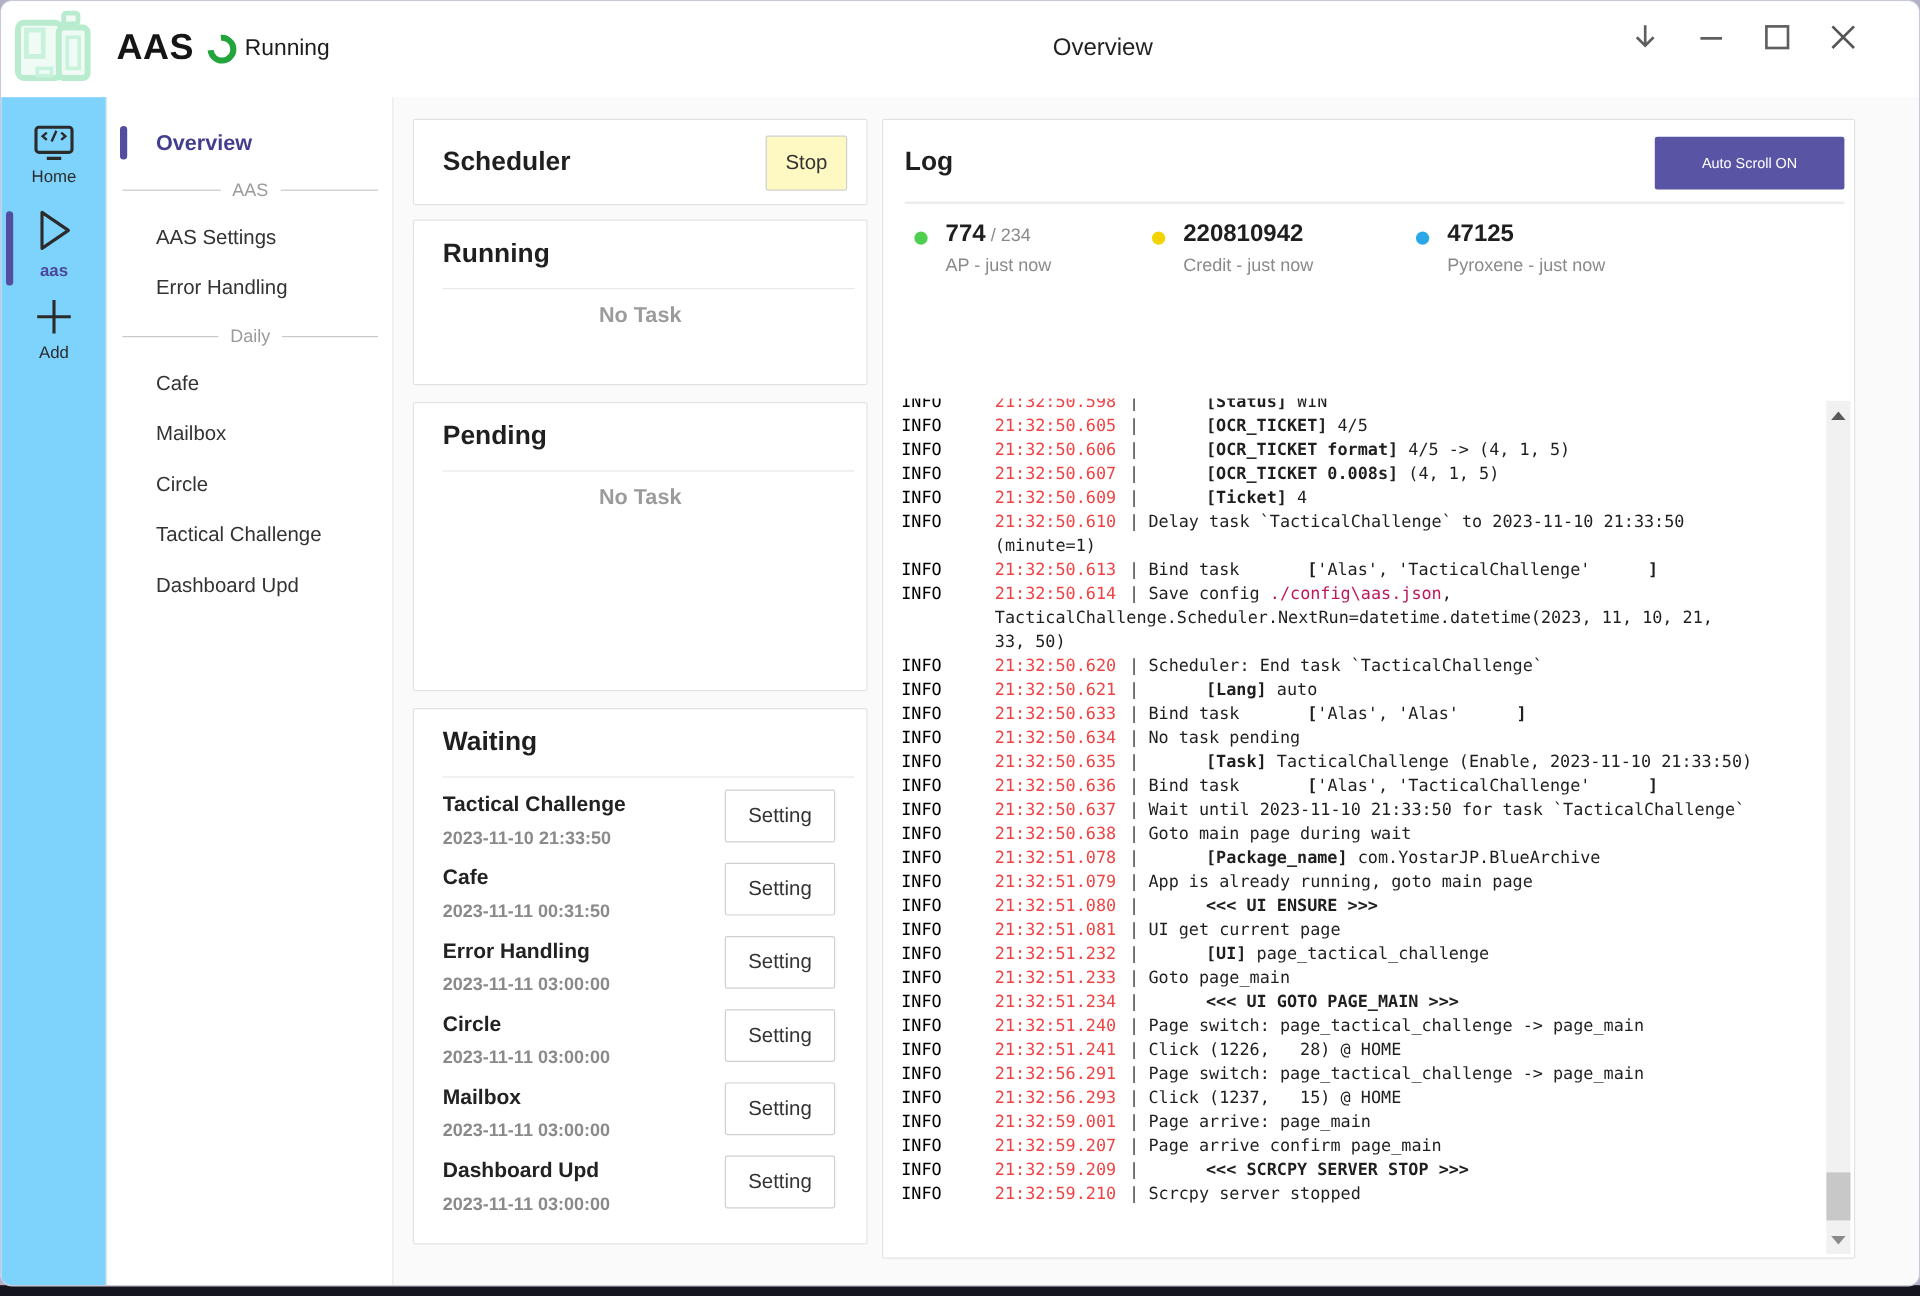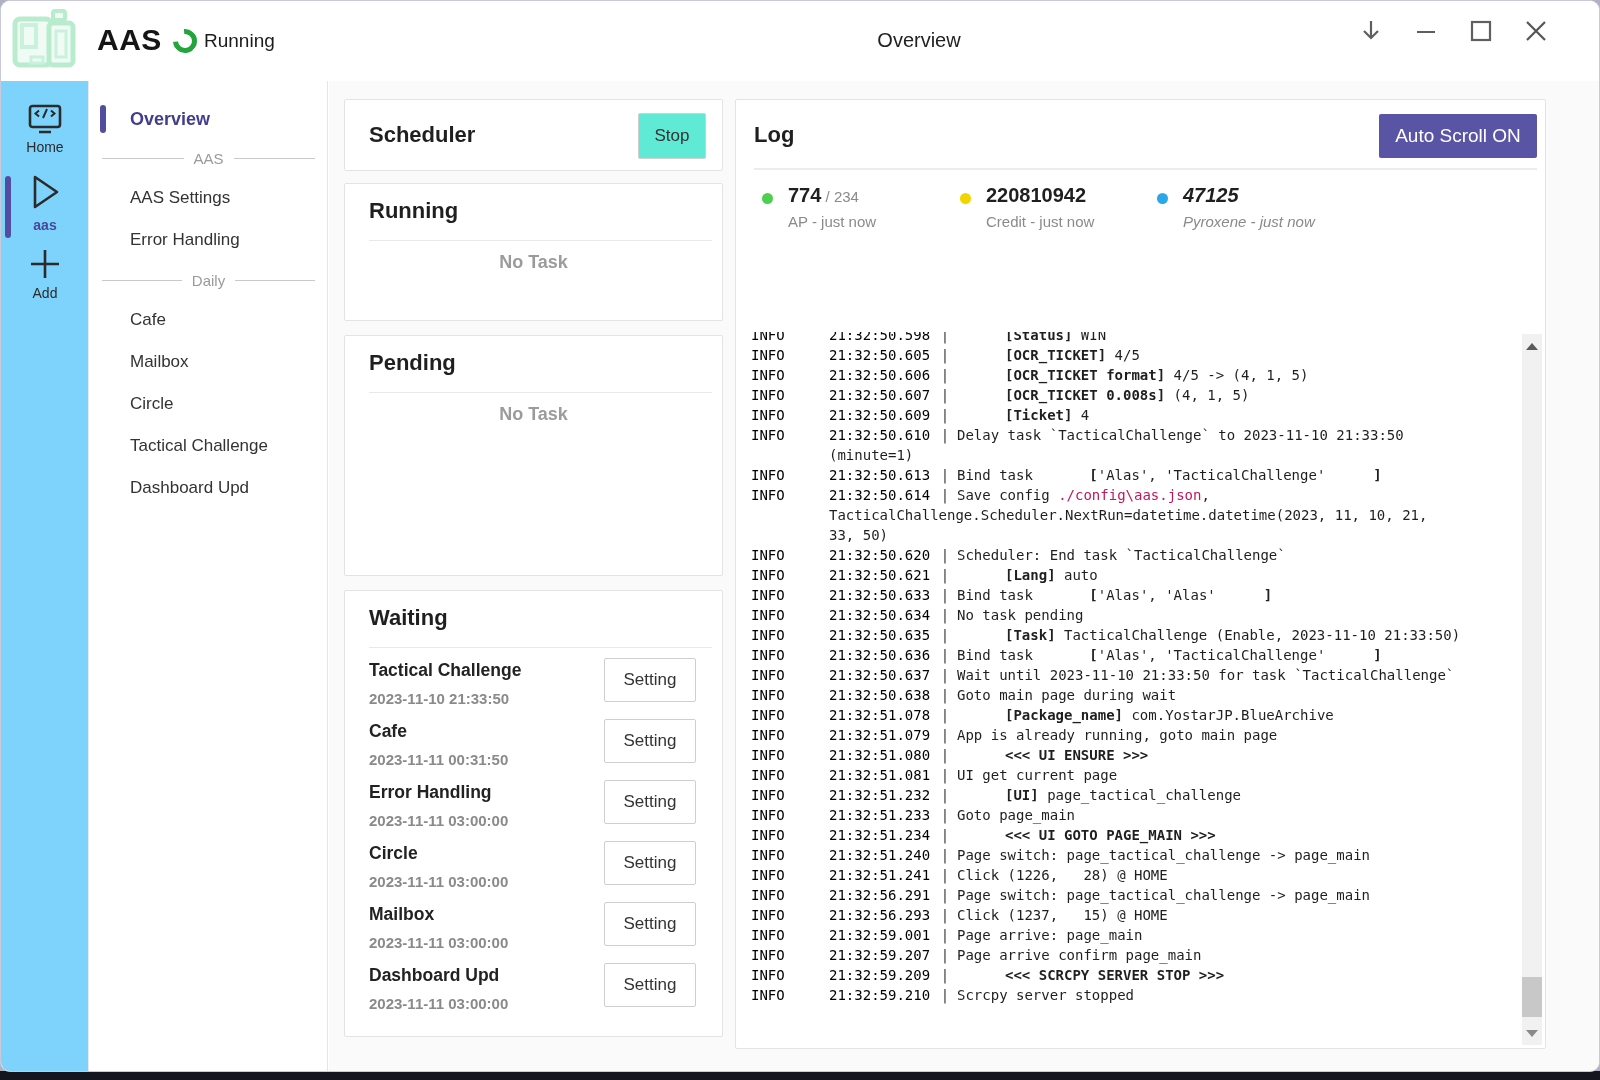"Stop" .stop-btn { background: #5eead4 -> #fef9c3 }
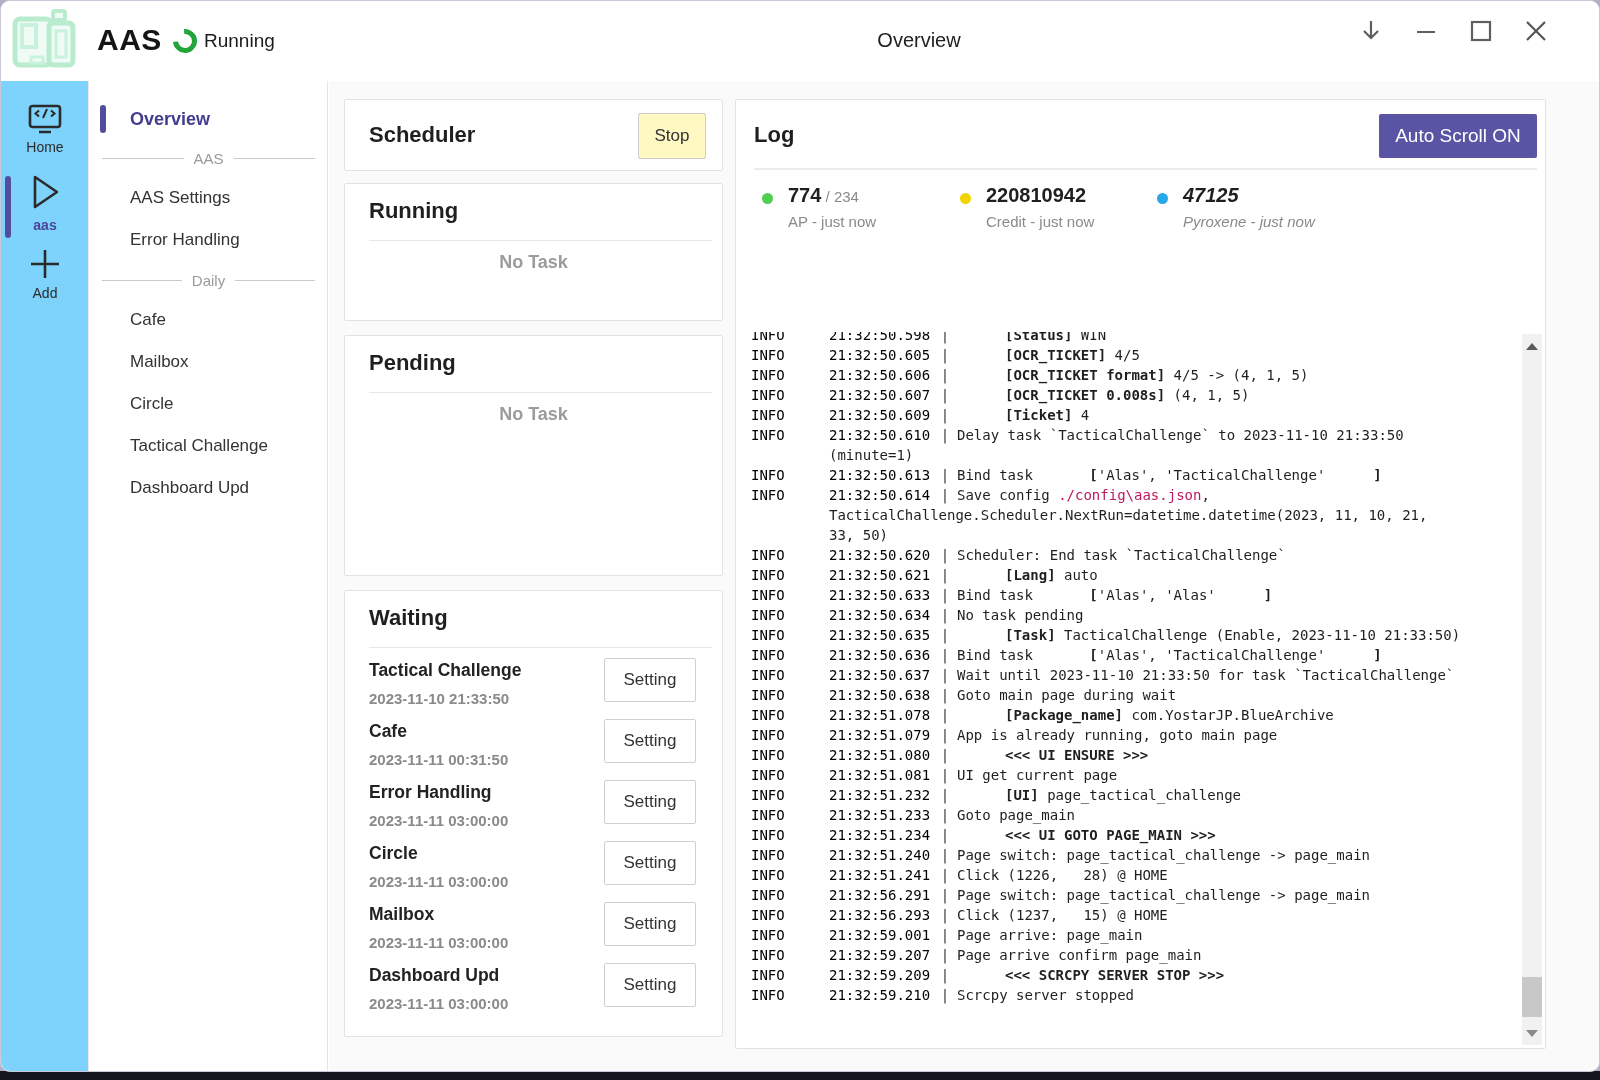"Auto Scroll ON" .autoscroll-btn { font-size: 19px -> 12px }
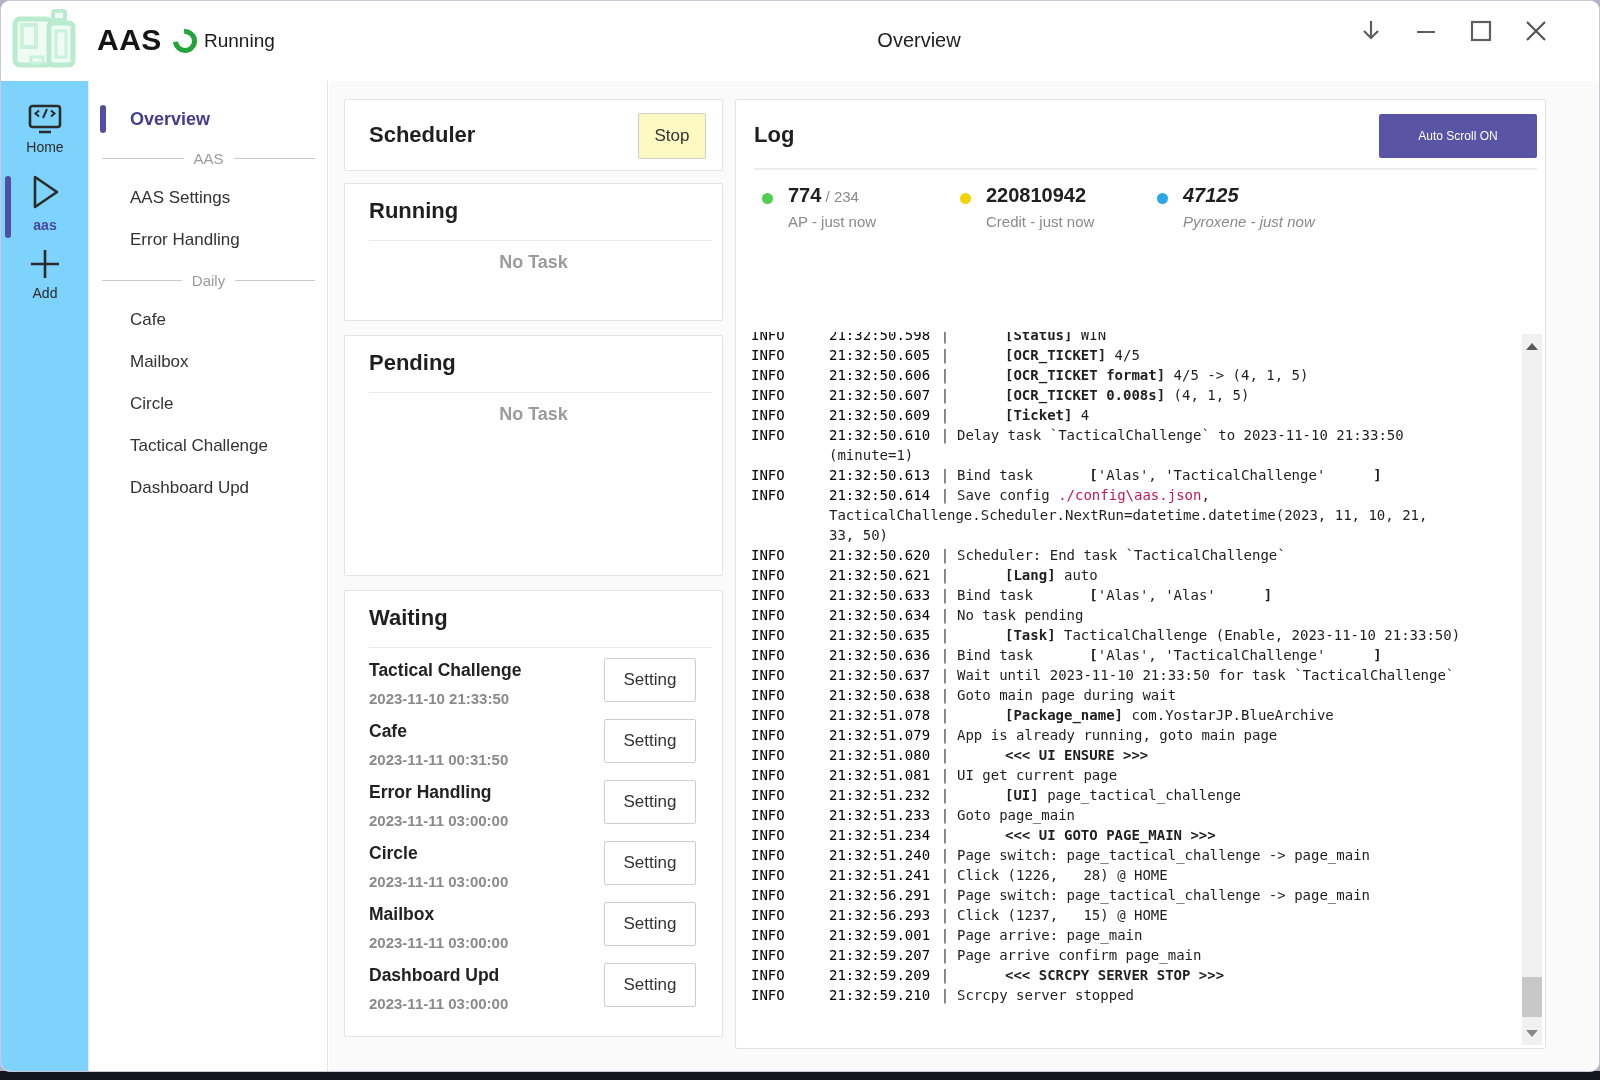"47125" div.stat { font-style: italic -> none; left: 421px -> 444px }
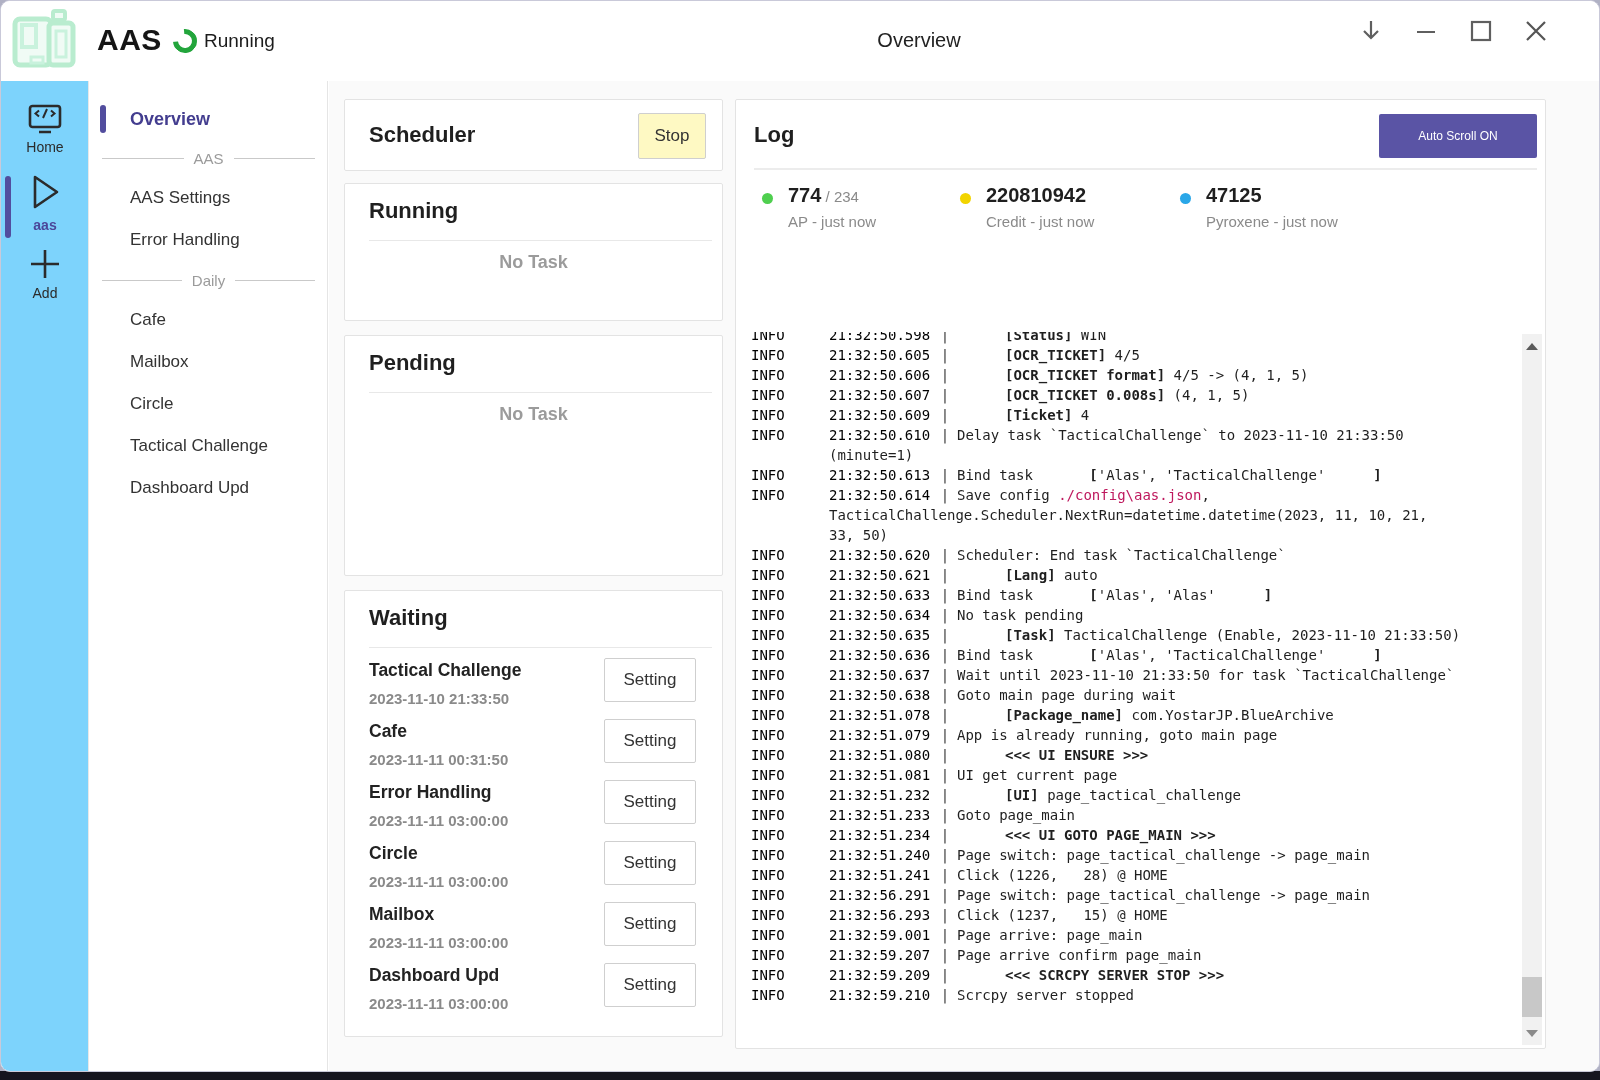"21:32:50.598" .log-time { color: #000000 -> #ef4444 }
